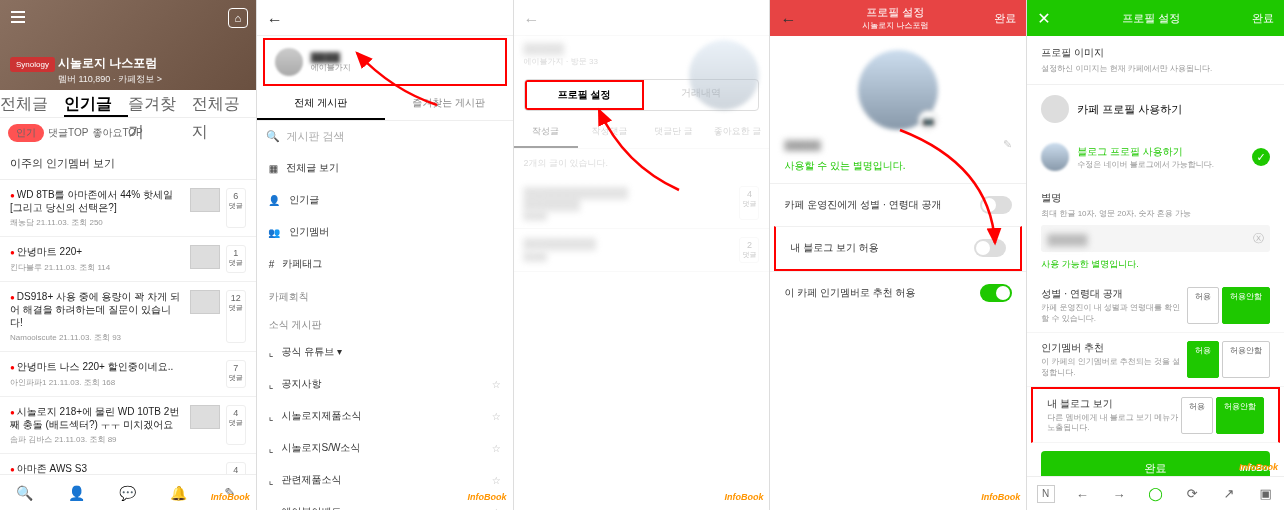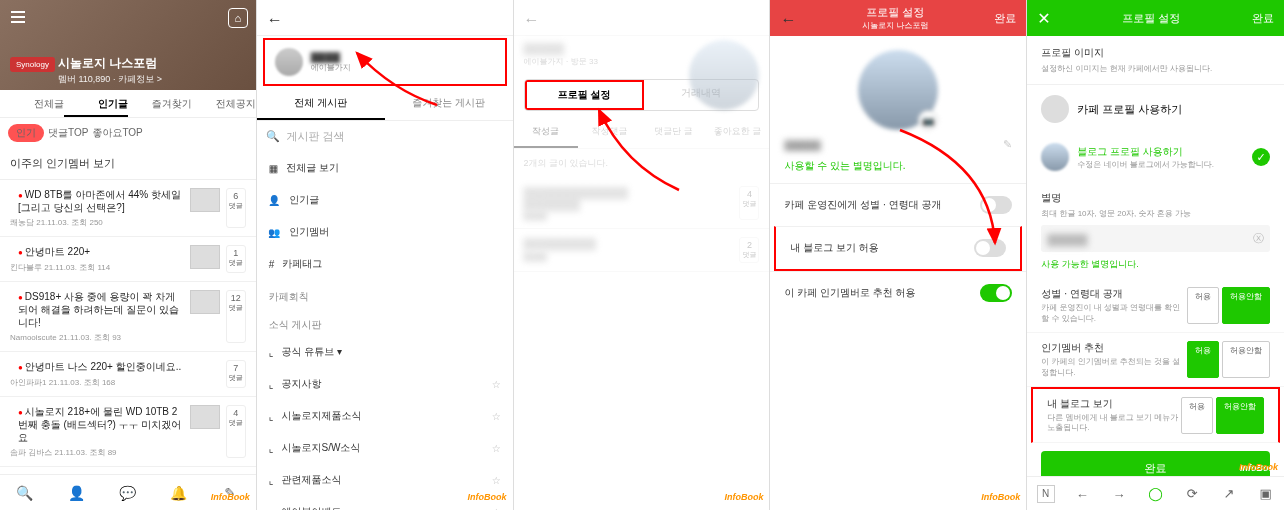"전체글" .tabs1 div { font-size: 10px -> 16px; text-align: right -> left }
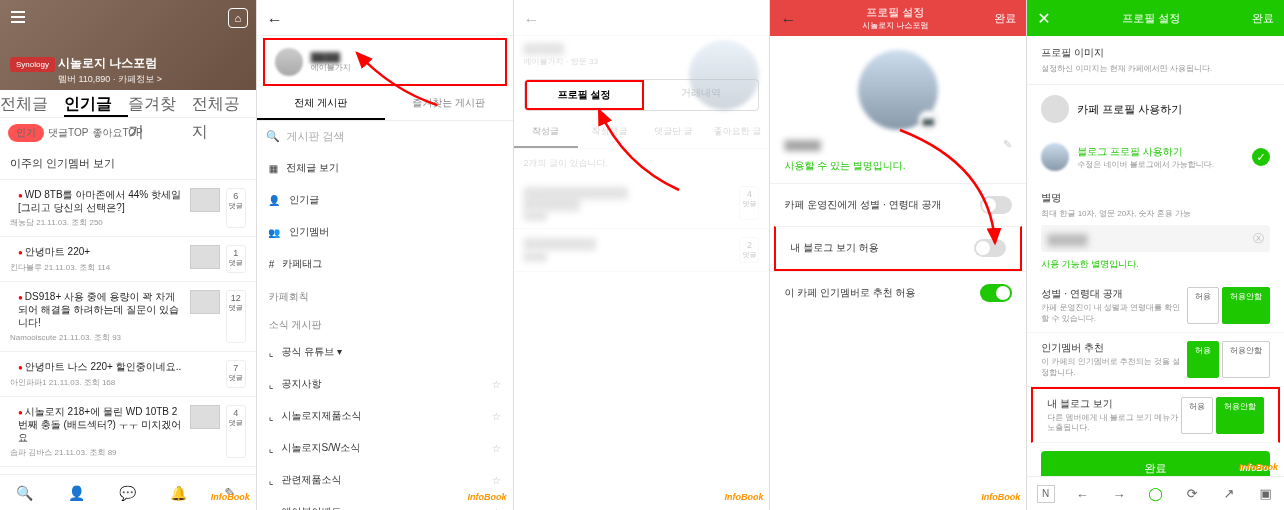"● WD 8TB를 아마존에서 44%" .post-title { margin-left: 8px -> none }
